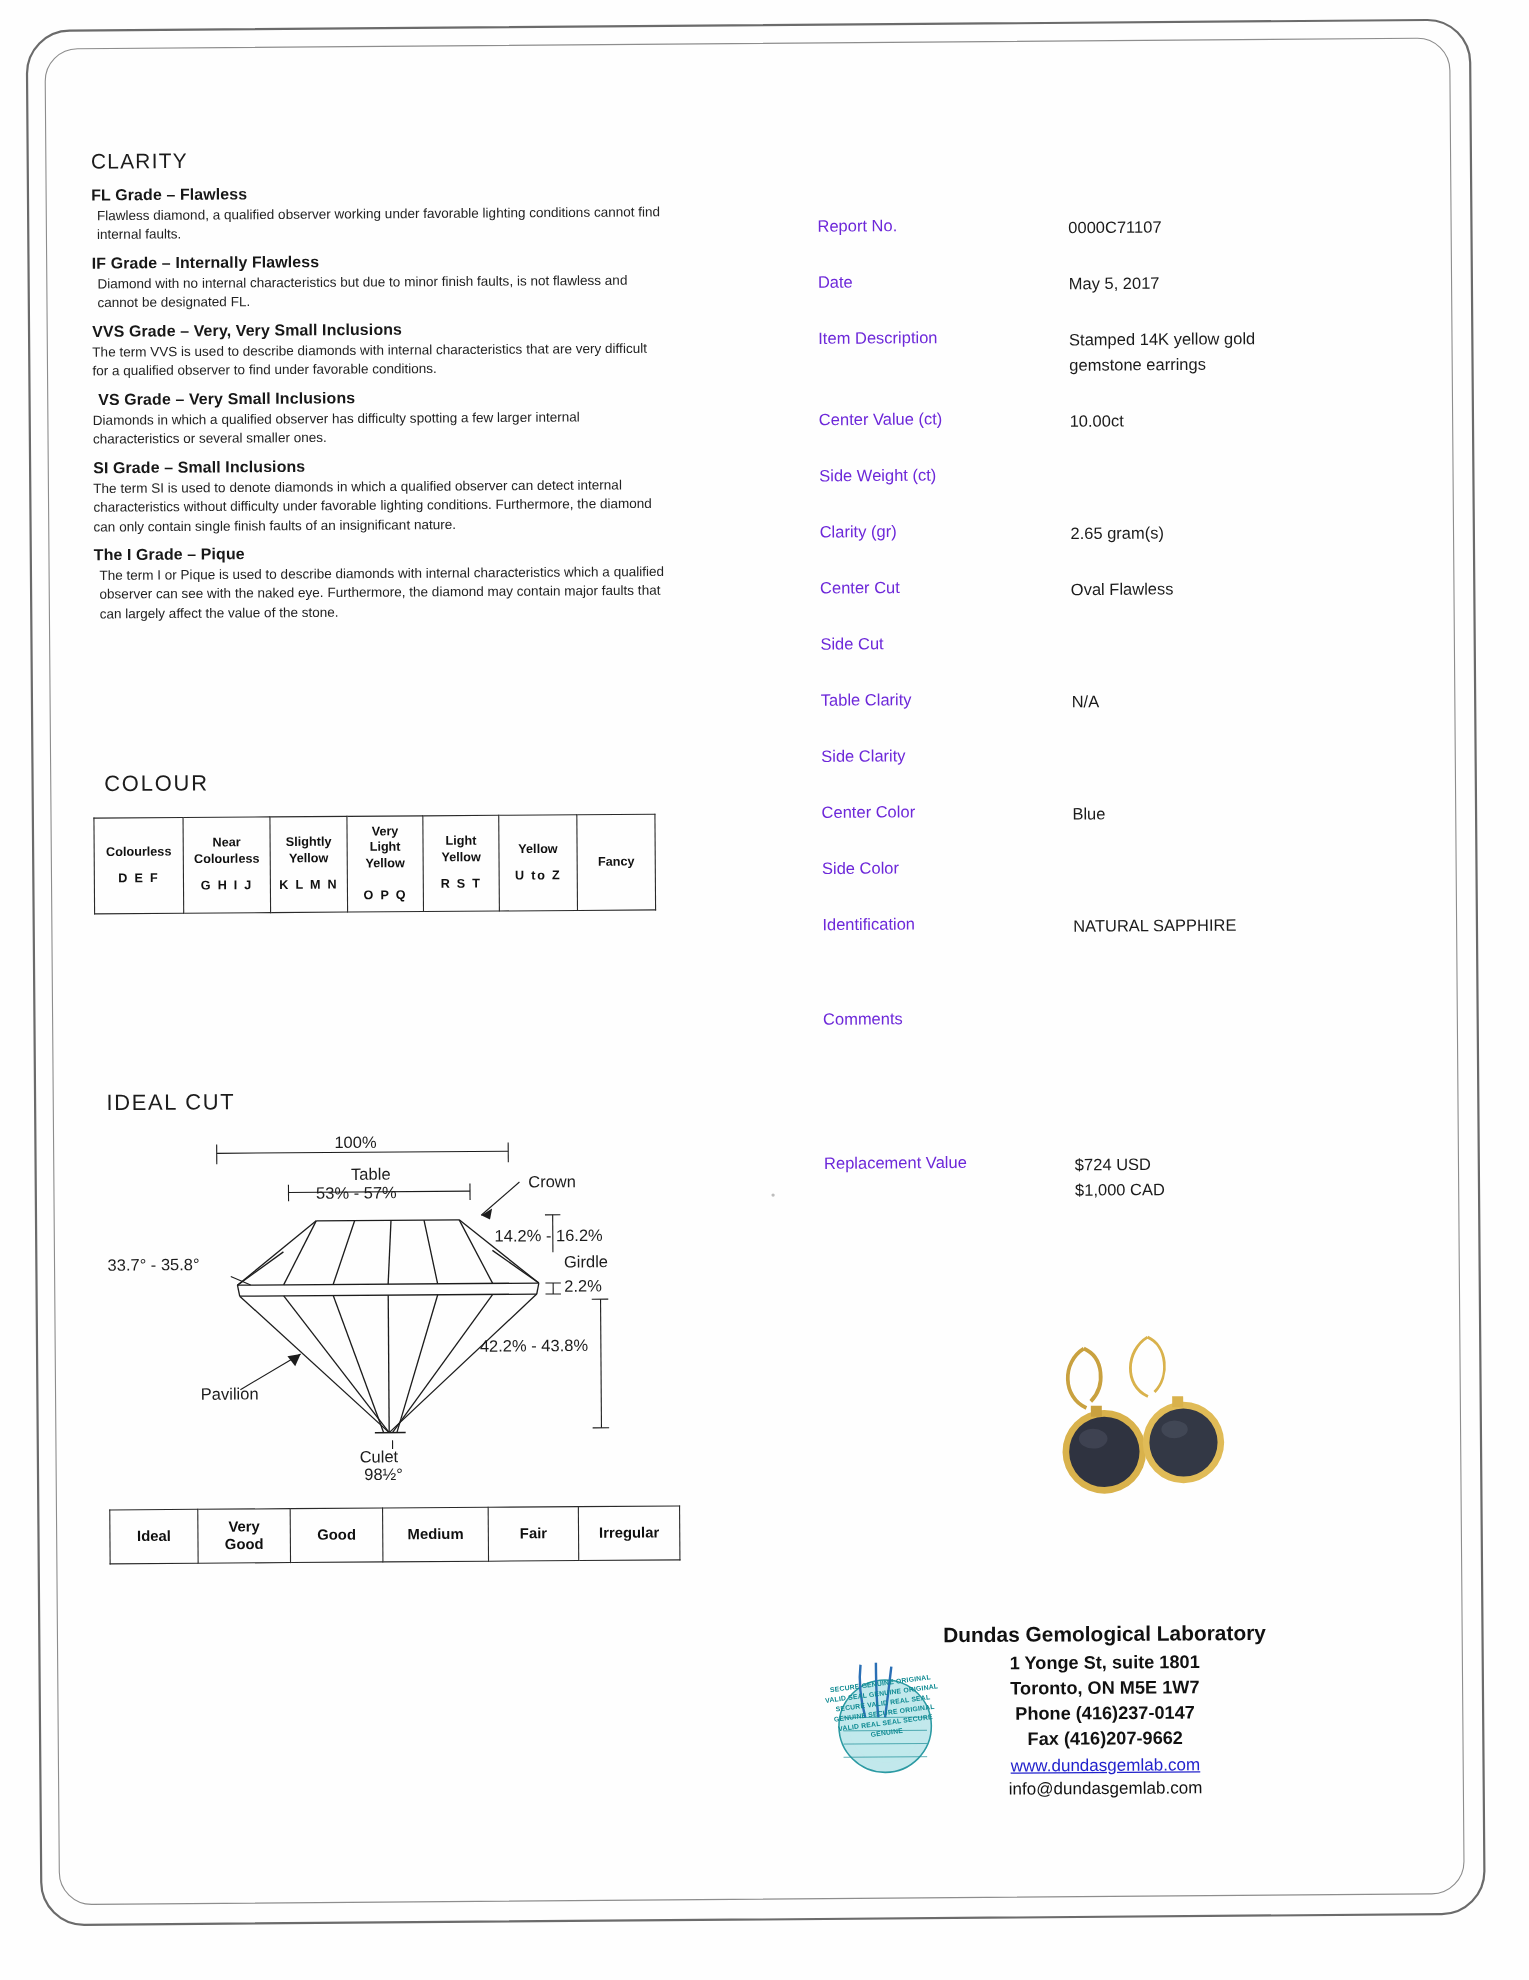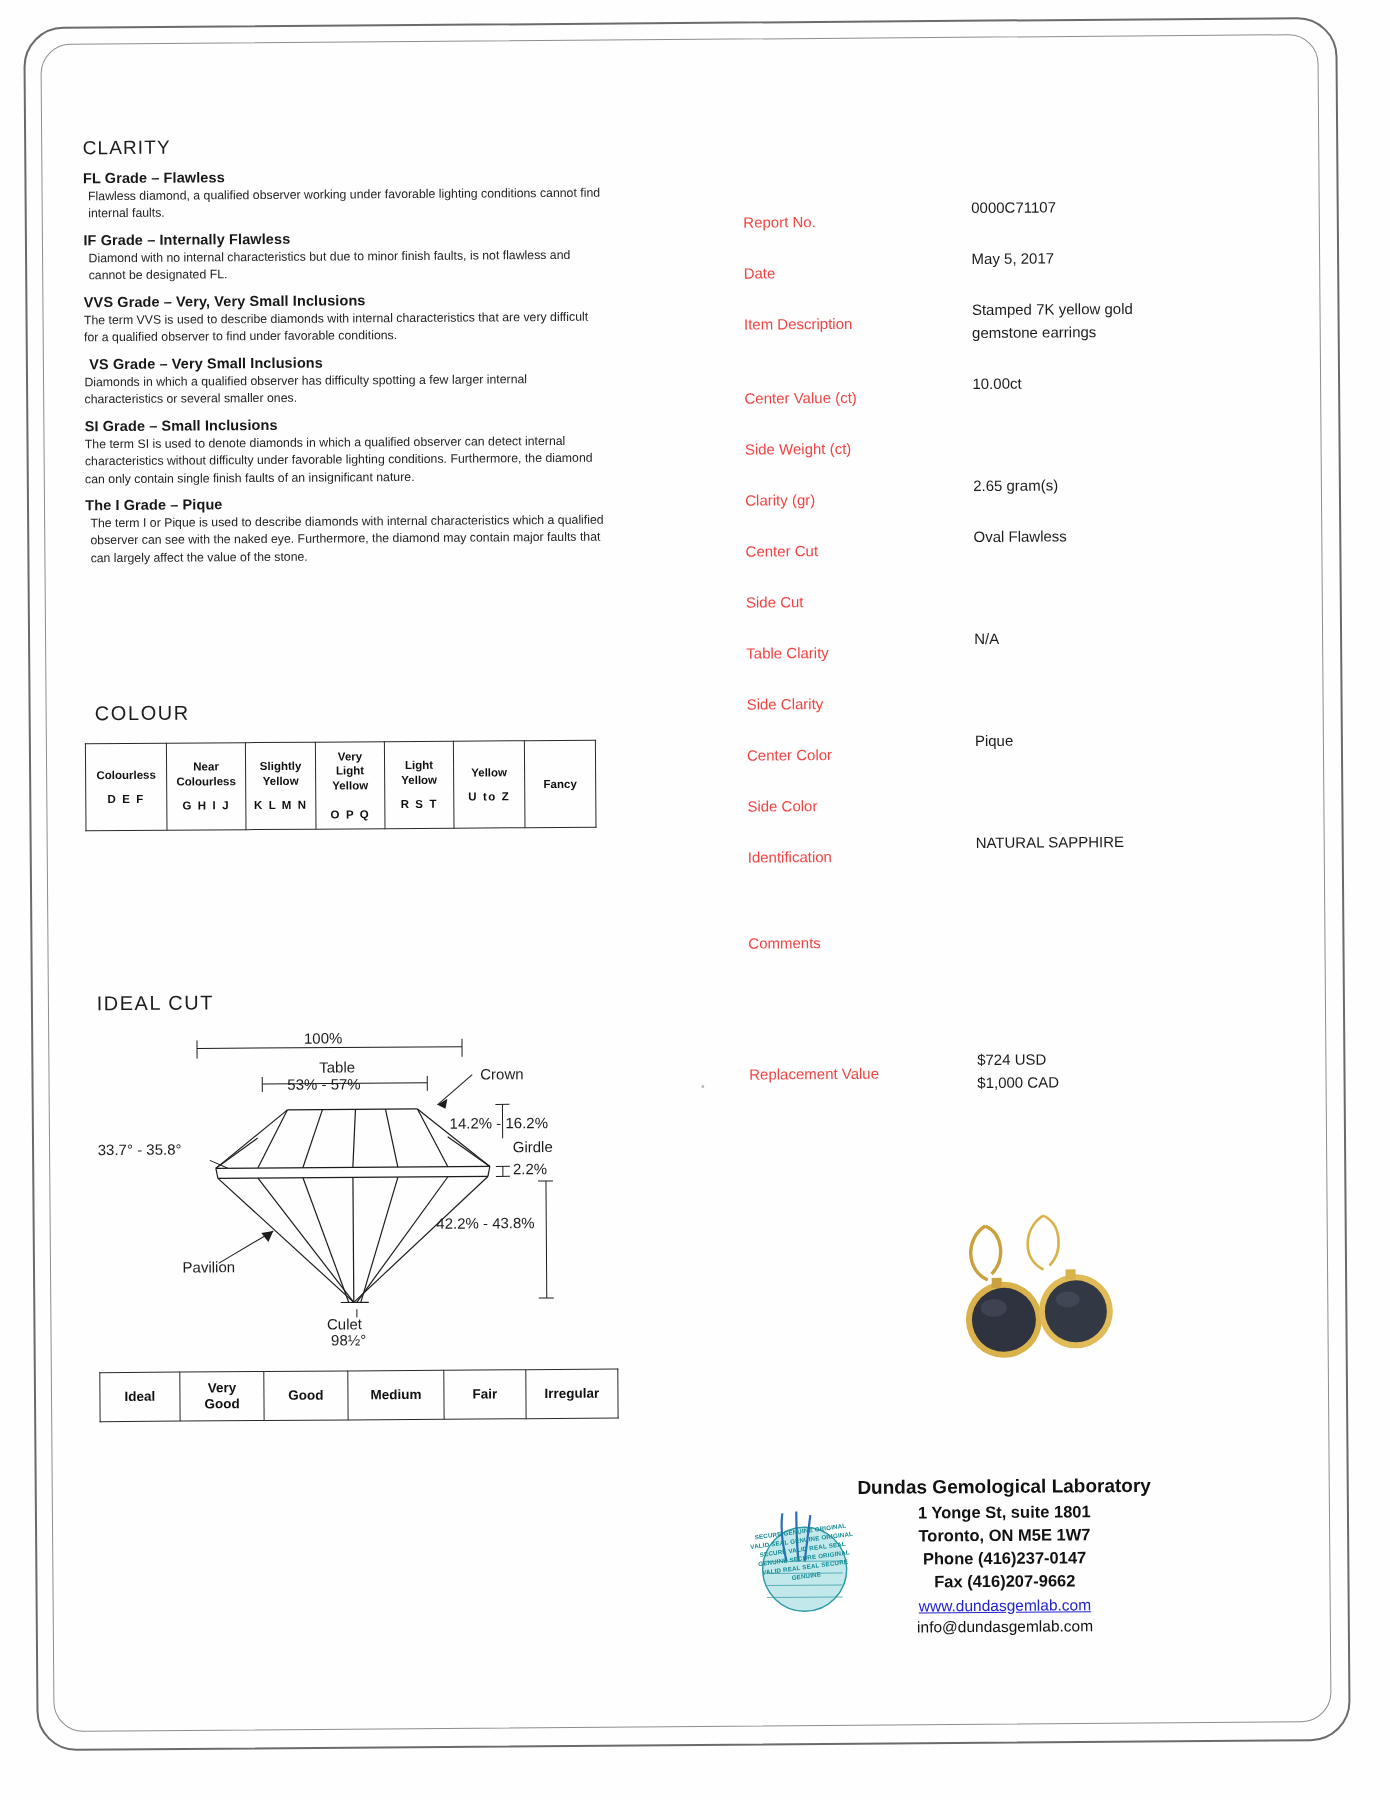"Report No." .spec-label { color: #ef4444 -> #6d28d9; top: 16px -> 0 }
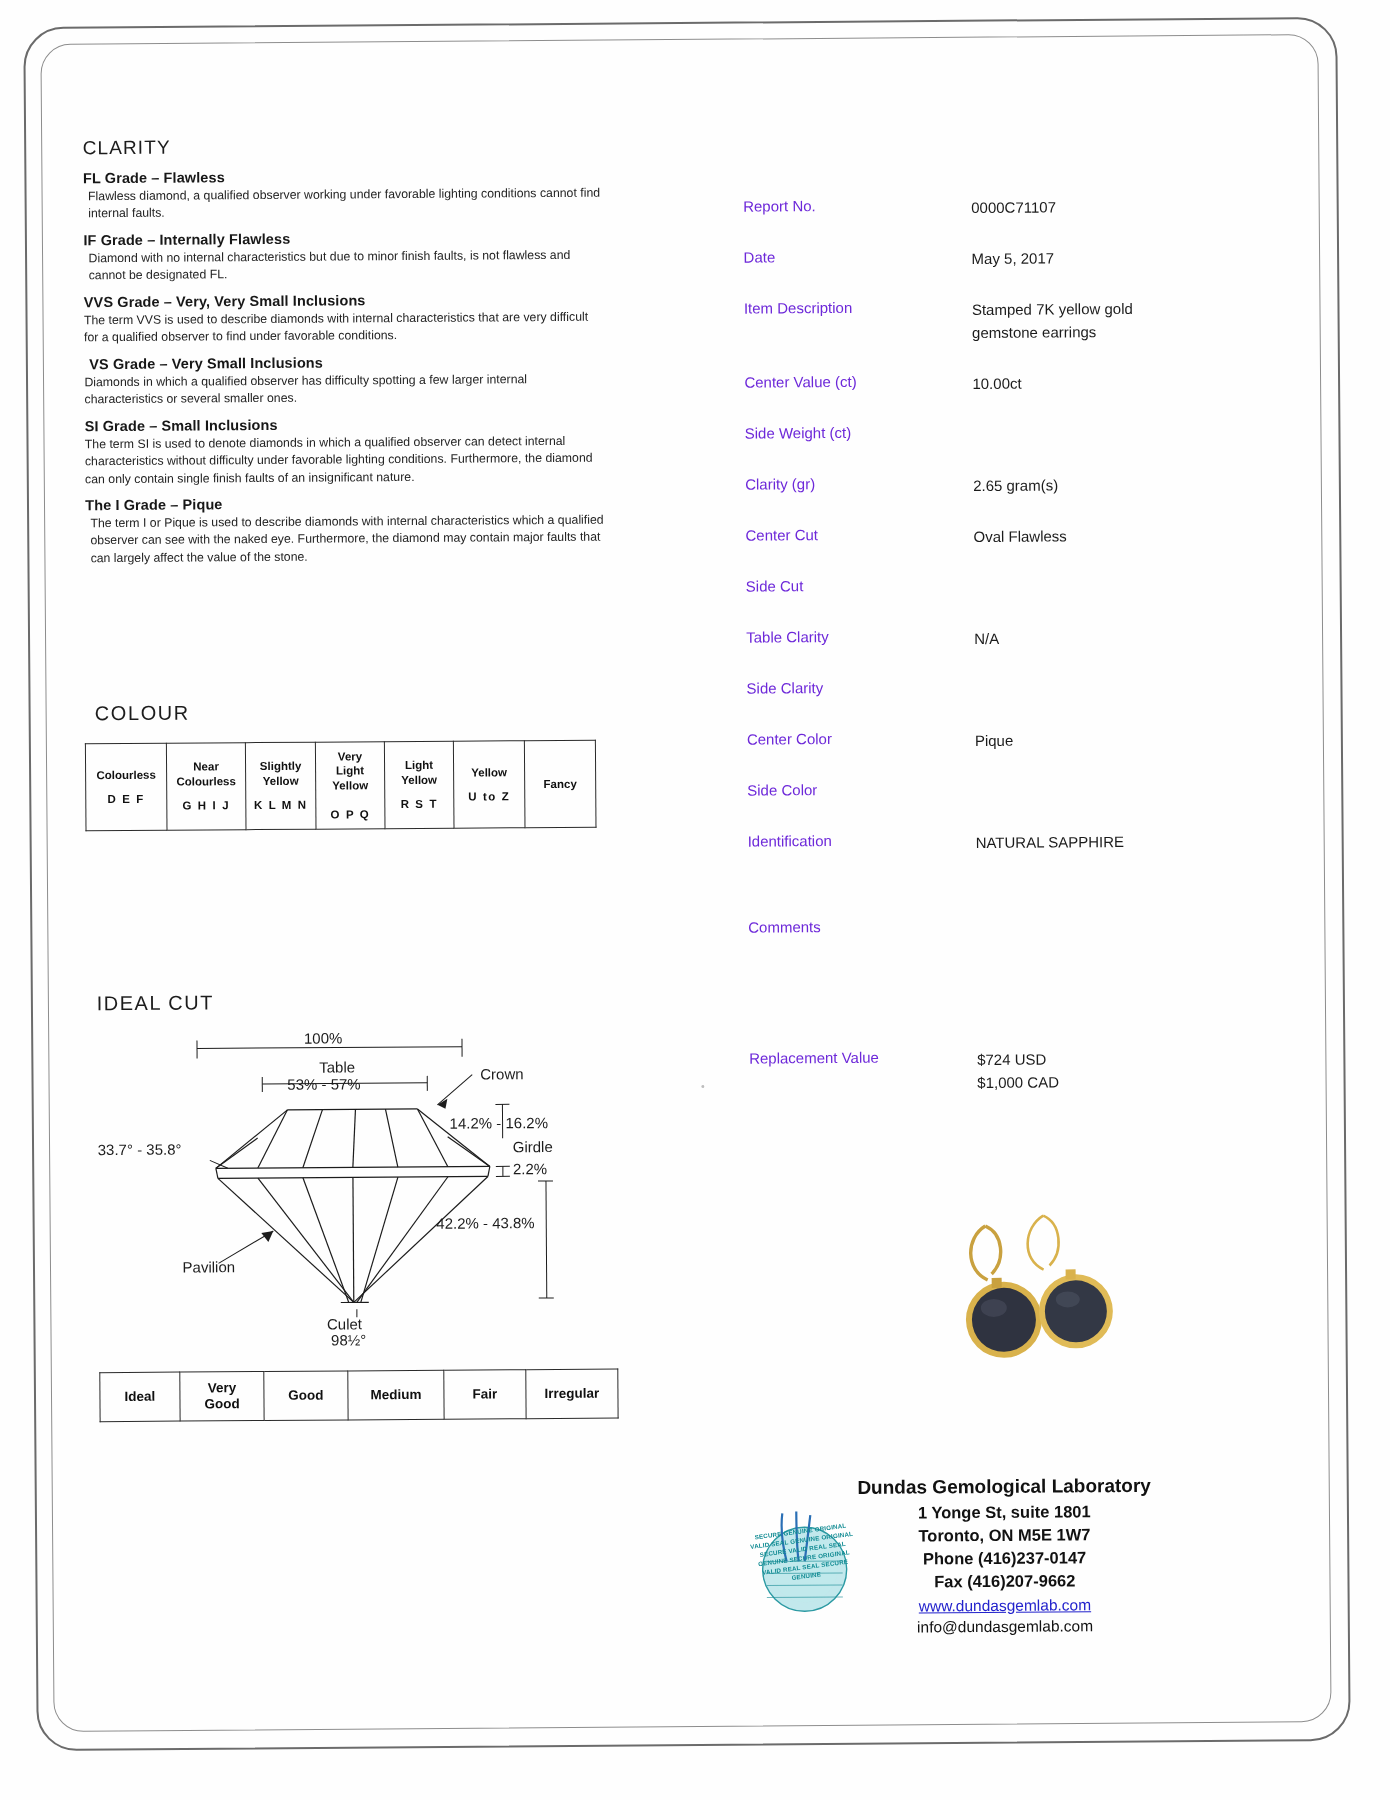"Stamped 7K yellow gold" span.spec-value { text: 7K -> 14K }
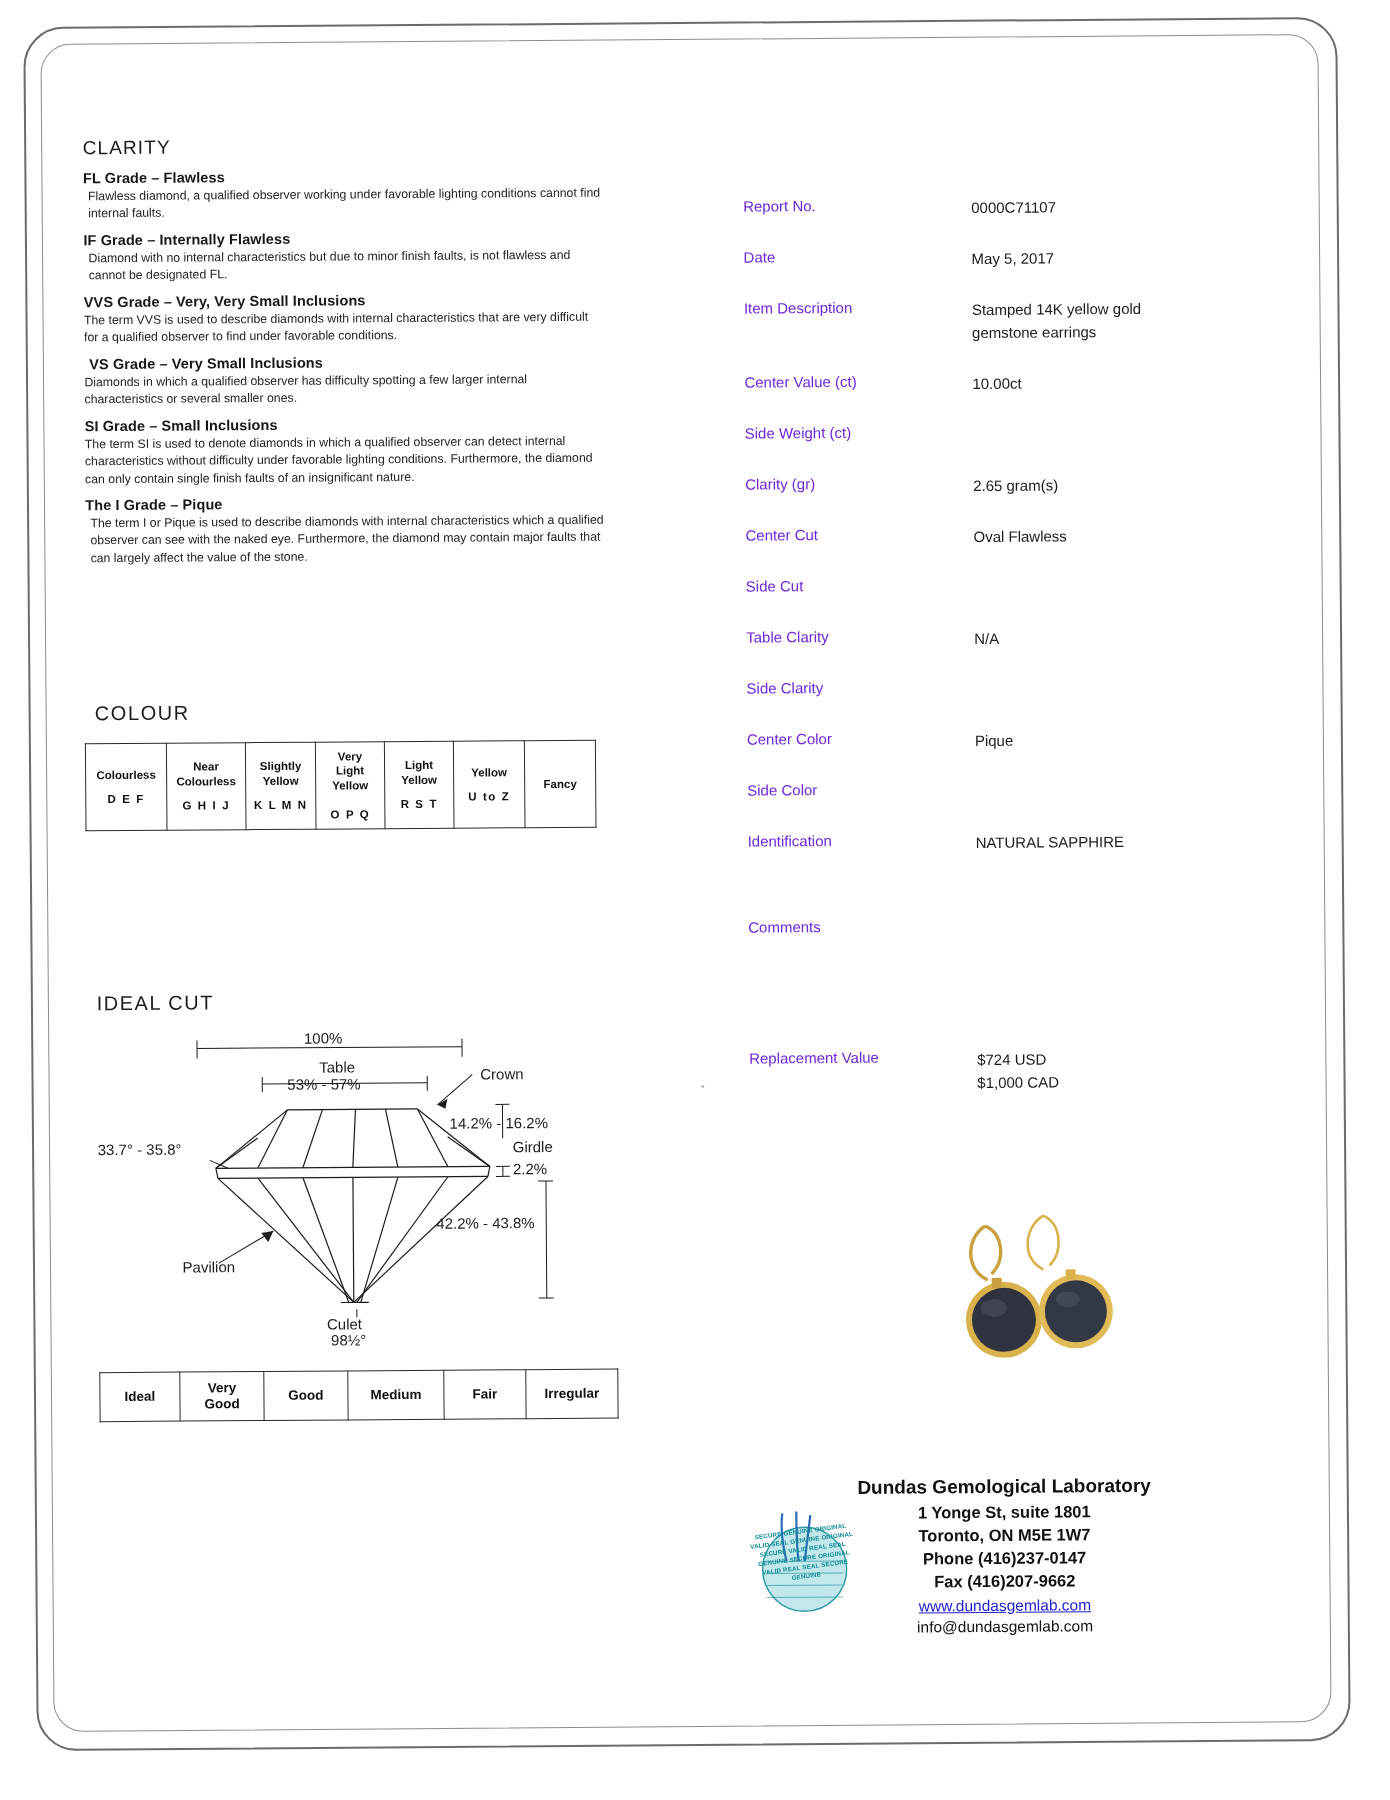"Pique" span.spec-value { text: Pique -> Blue }
